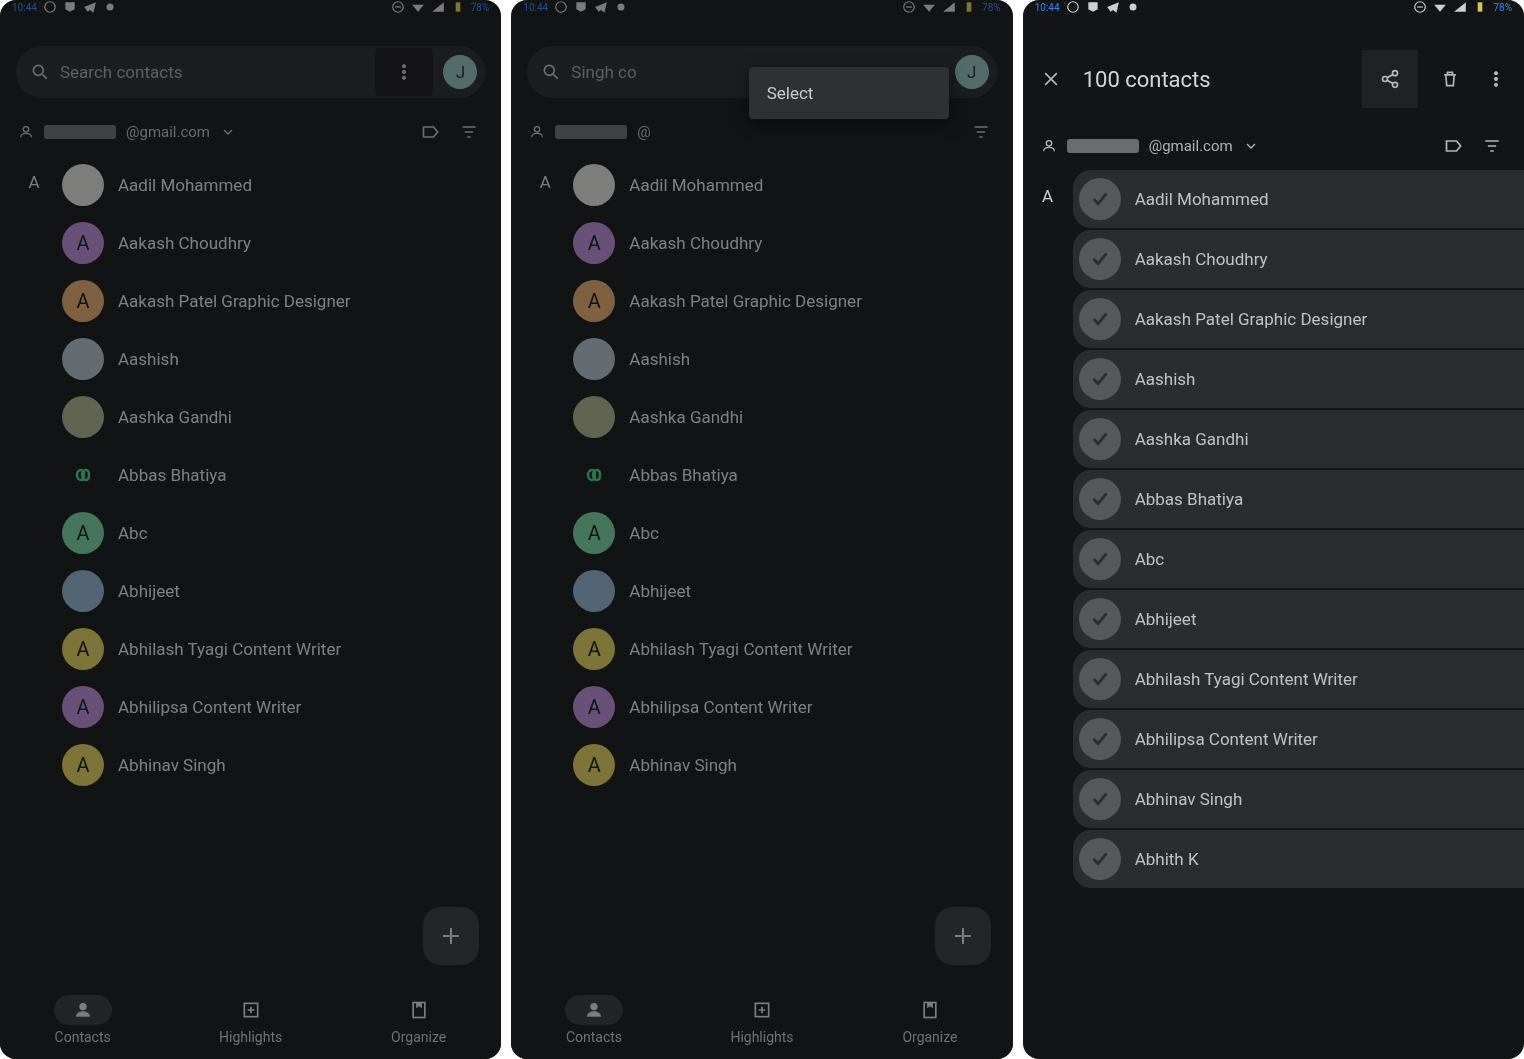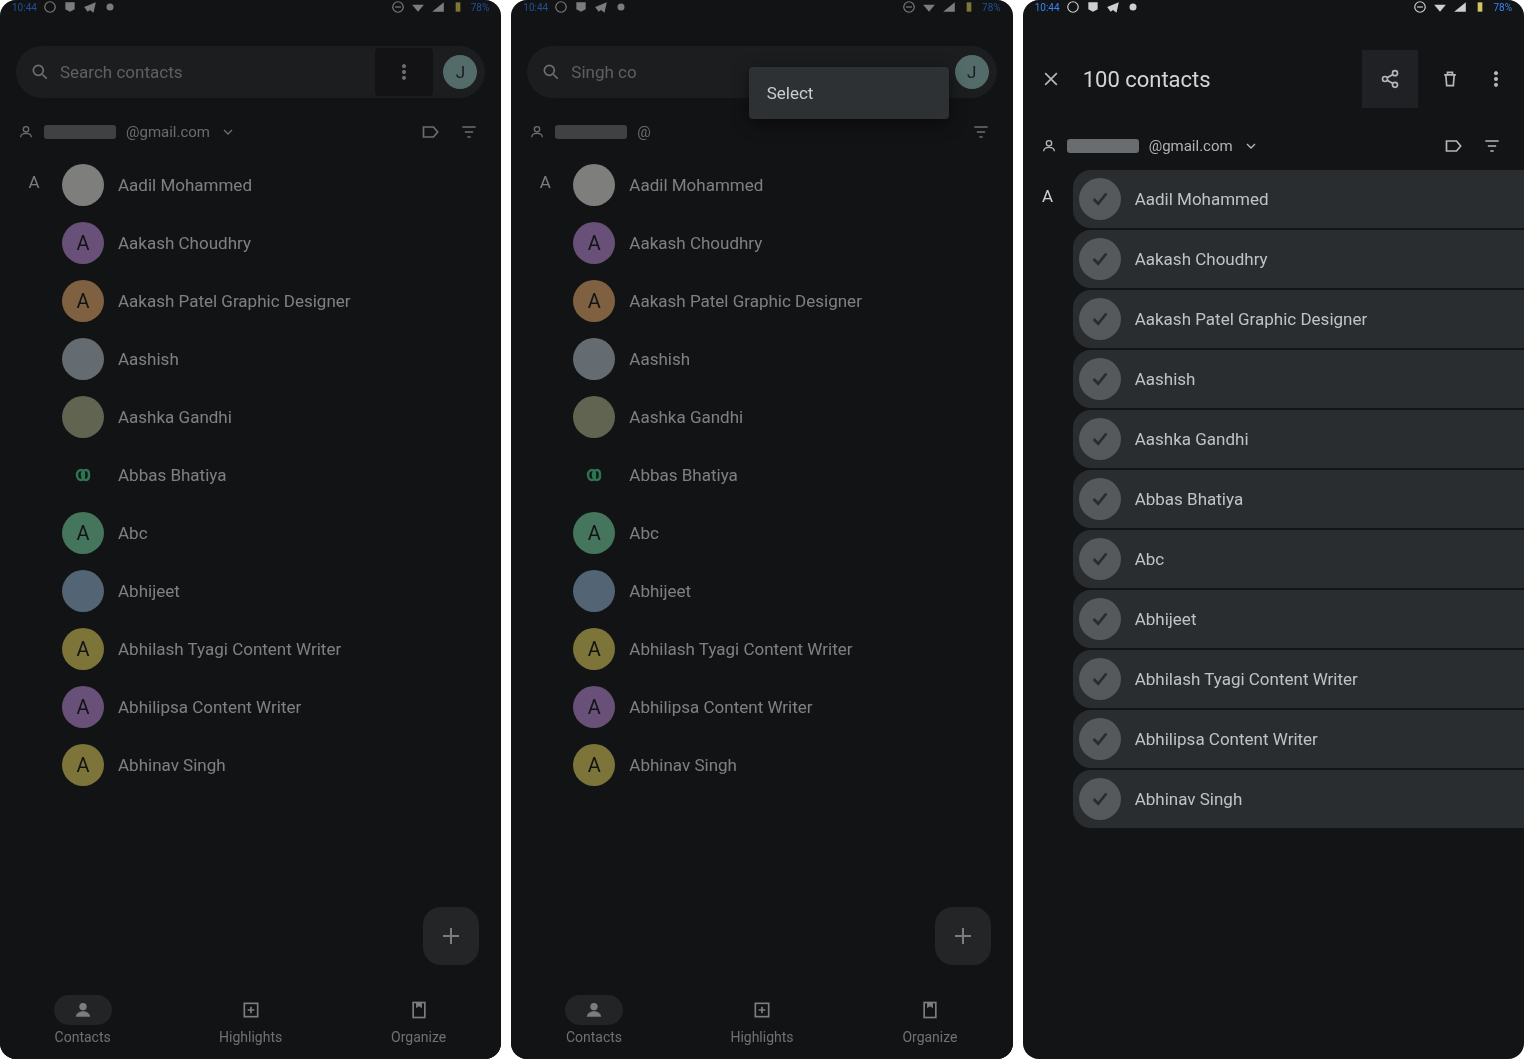"Abhith K" div.sel-row { html: none -> <div> <div> <svg> <path></path> </svg> </div> <div>Abhith K</div> </div> }
